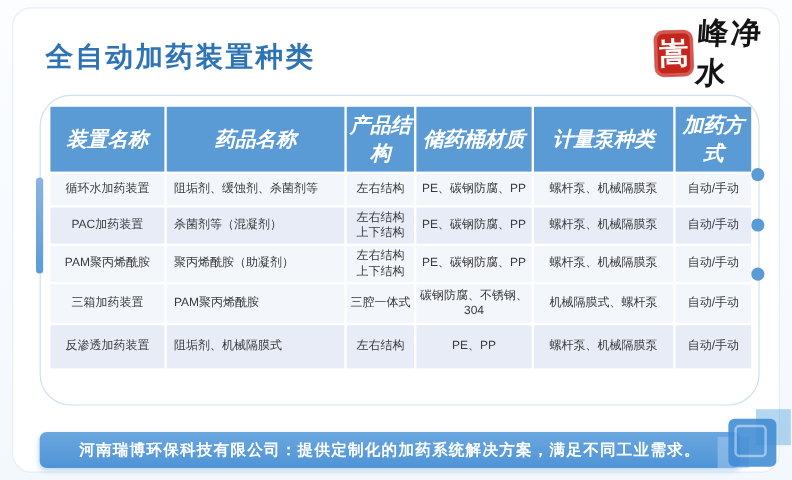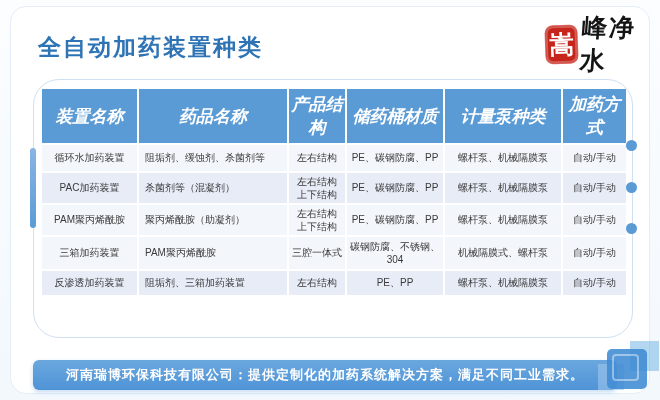"反渗透加药装置" .r7 td { height: 24px -> 36px }
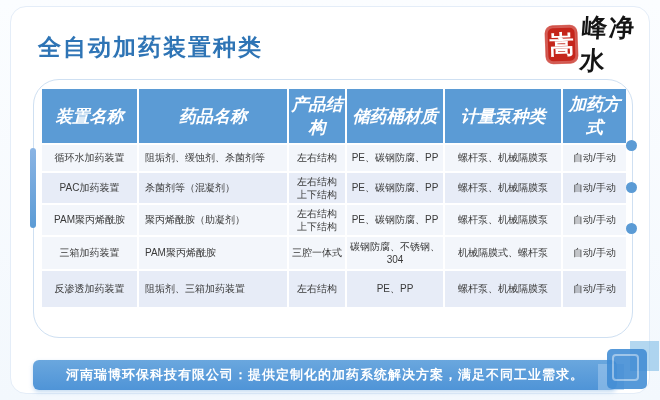"阻垢剂、三箱加药装置" td.left { text: 三箱加药装置 -> 机械隔膜式 }
